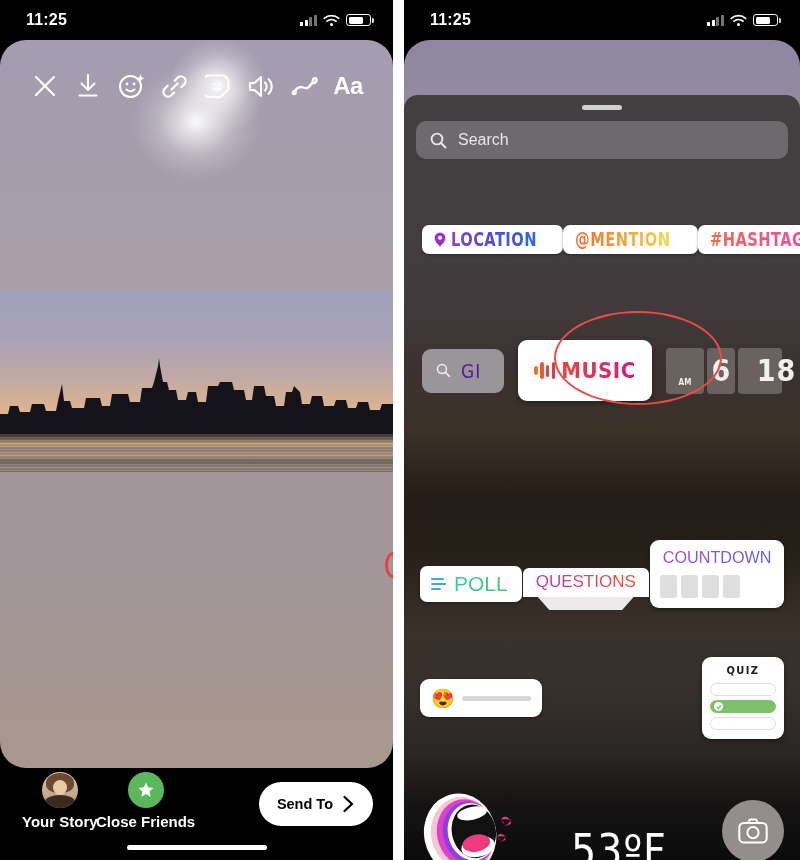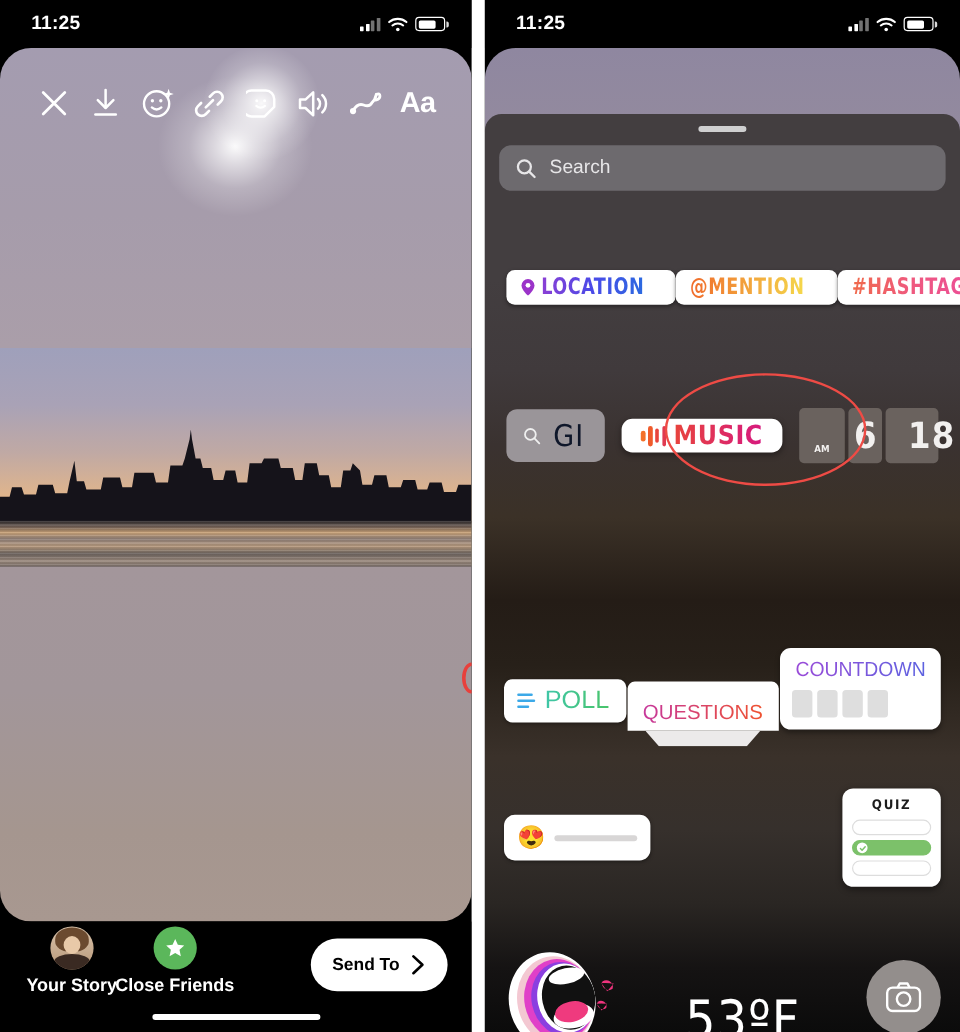"GI" .gifbtn .gt { color: #0f172a -> #4c1d95; font-size: 25px -> 19px }
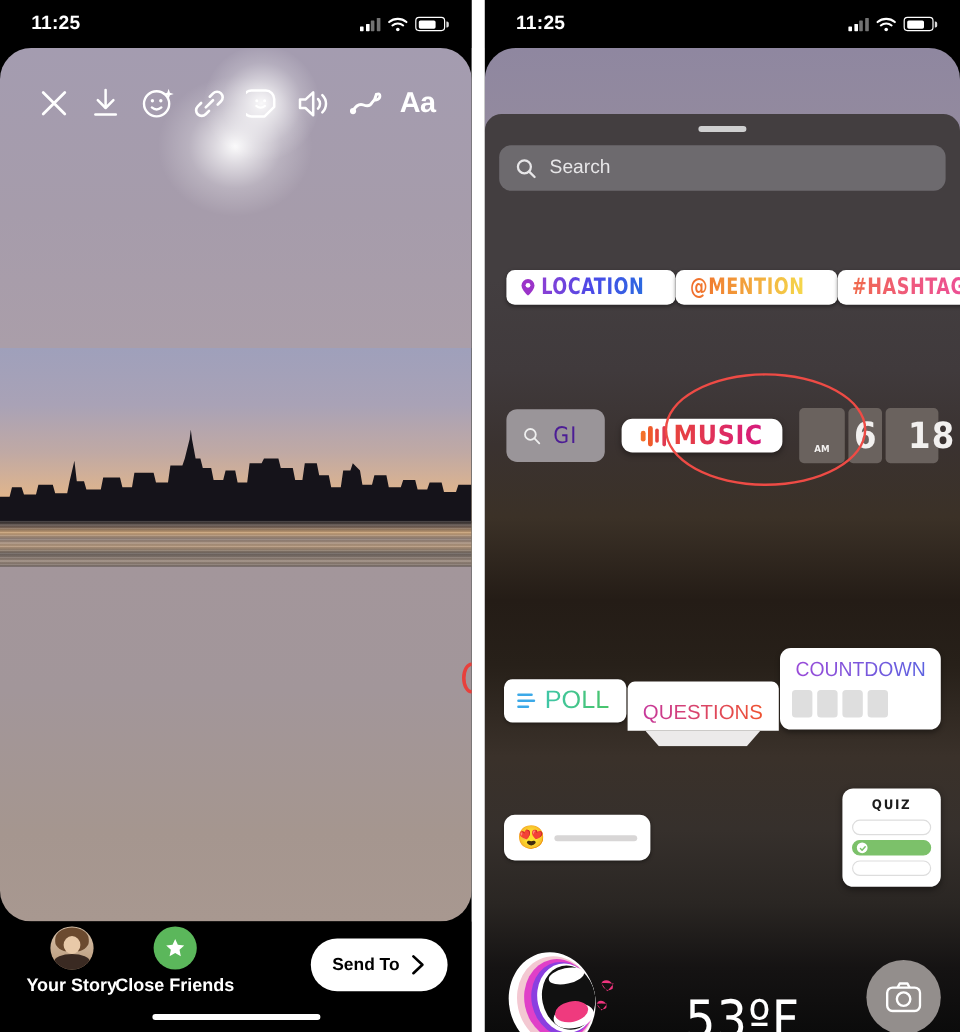"MUSIC" .musicpill { height: 28px -> 61px }
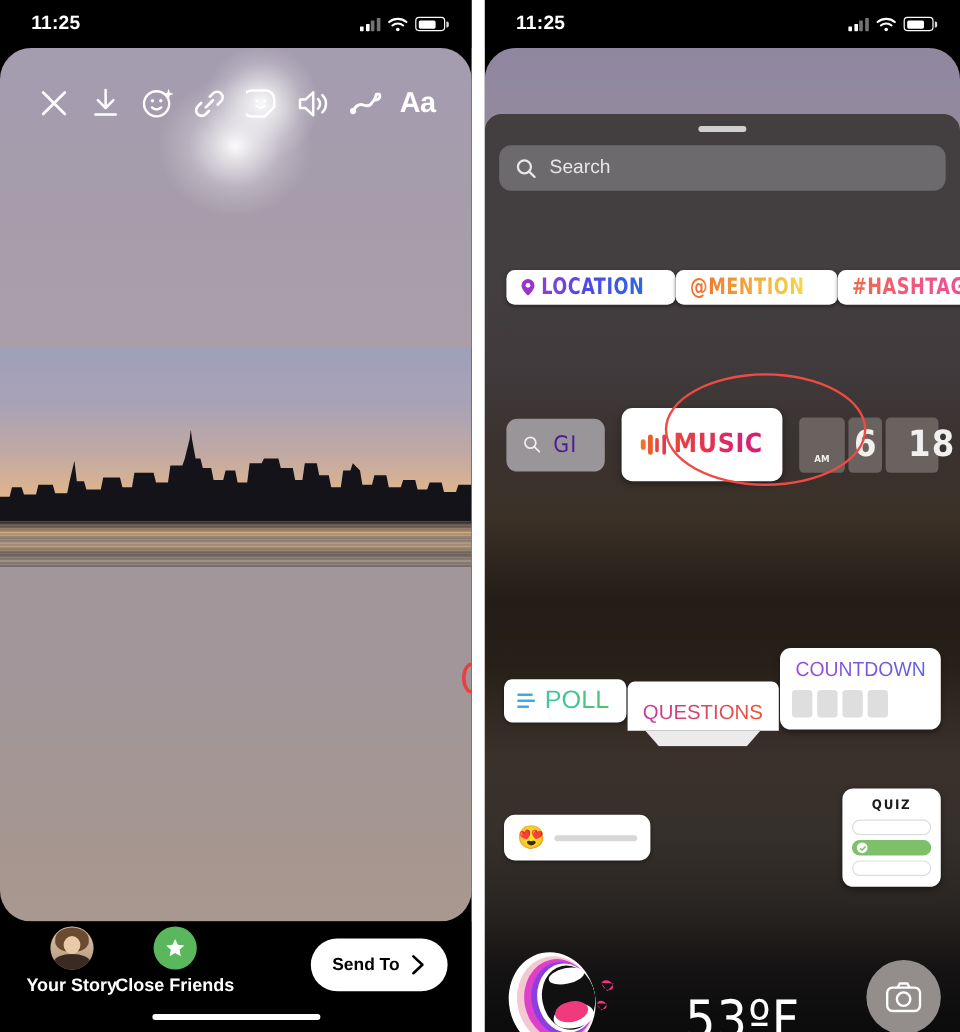"QUESTIONS" .quesbox .top { padding: 16px 13px 5px -> 4px 13px 5px }
